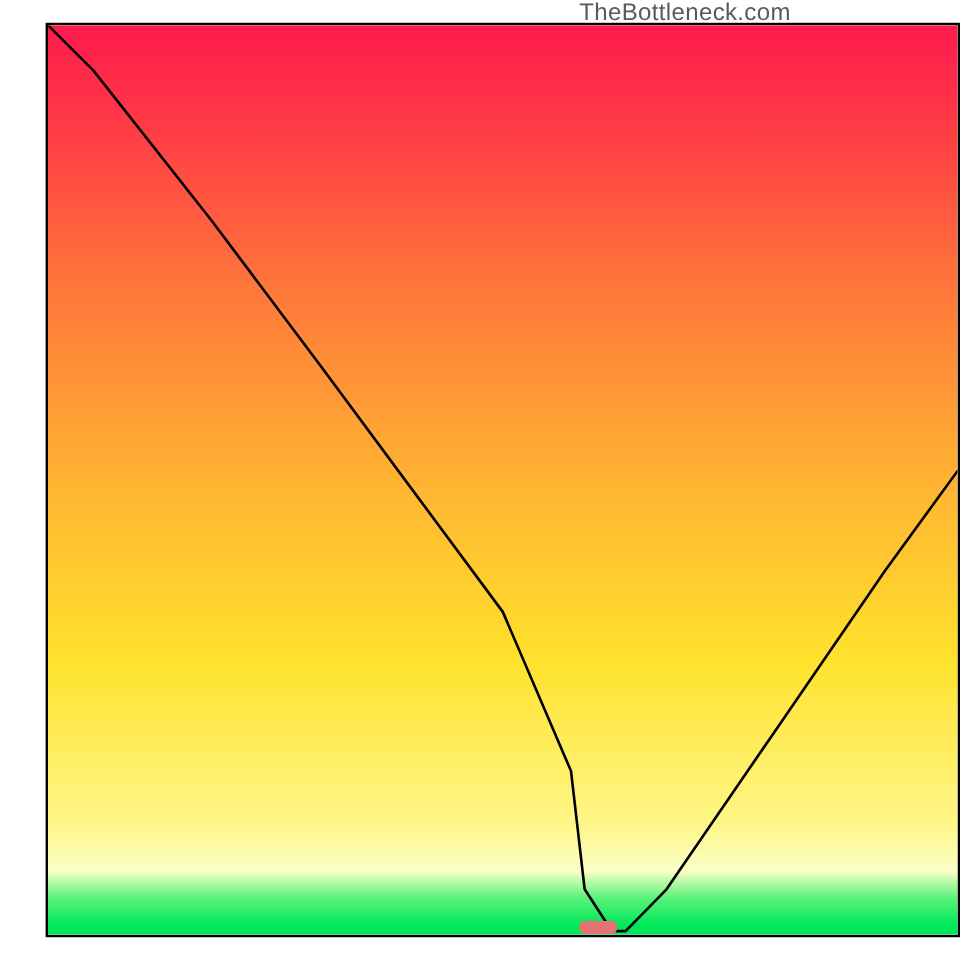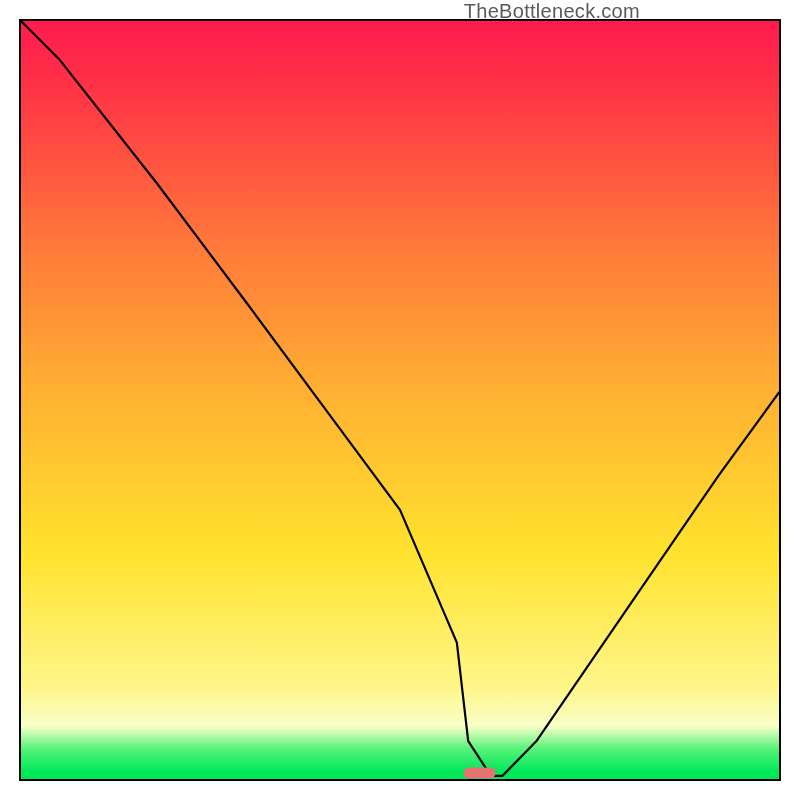"TheBottleneck.com" .chart-container { margin-left: none -> 19px }
